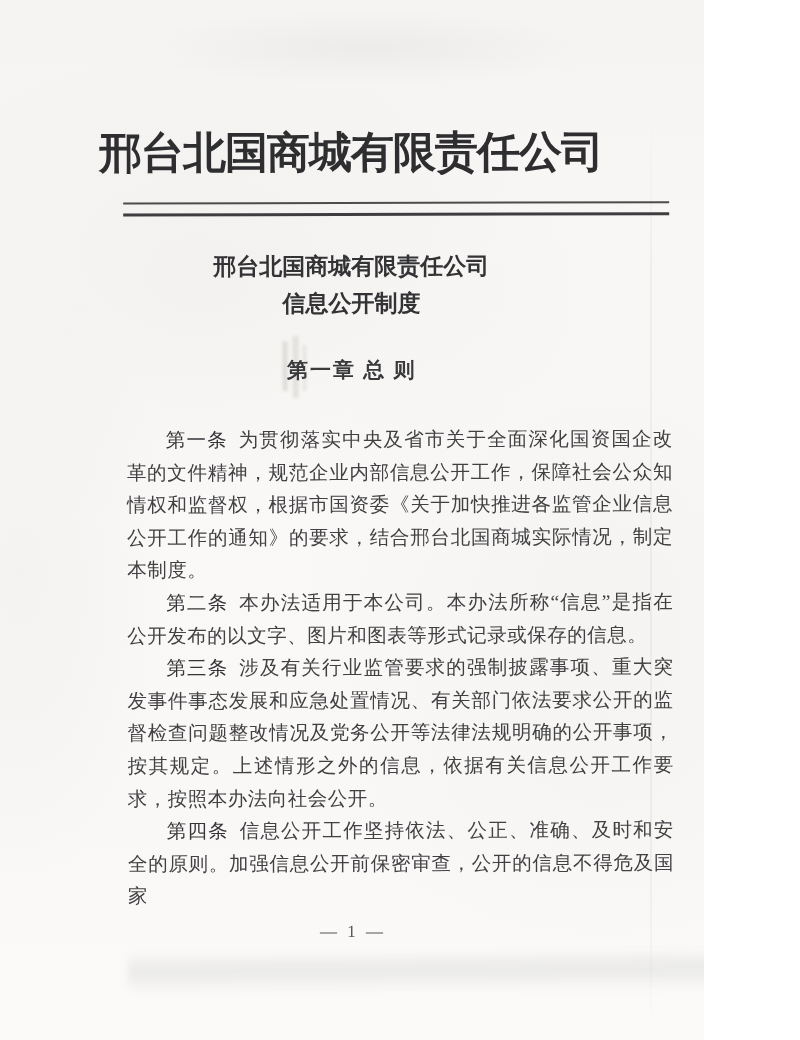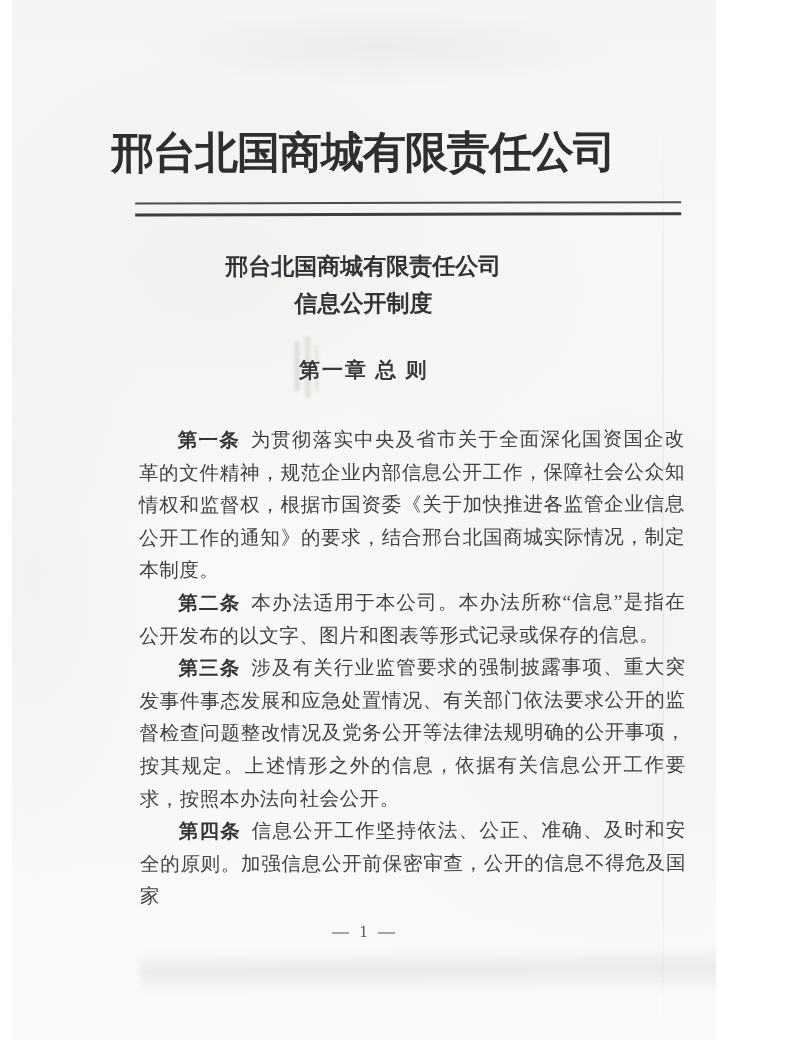"邢台北国商城有限责任公司" .scan-page { margin-left: 12px -> none }
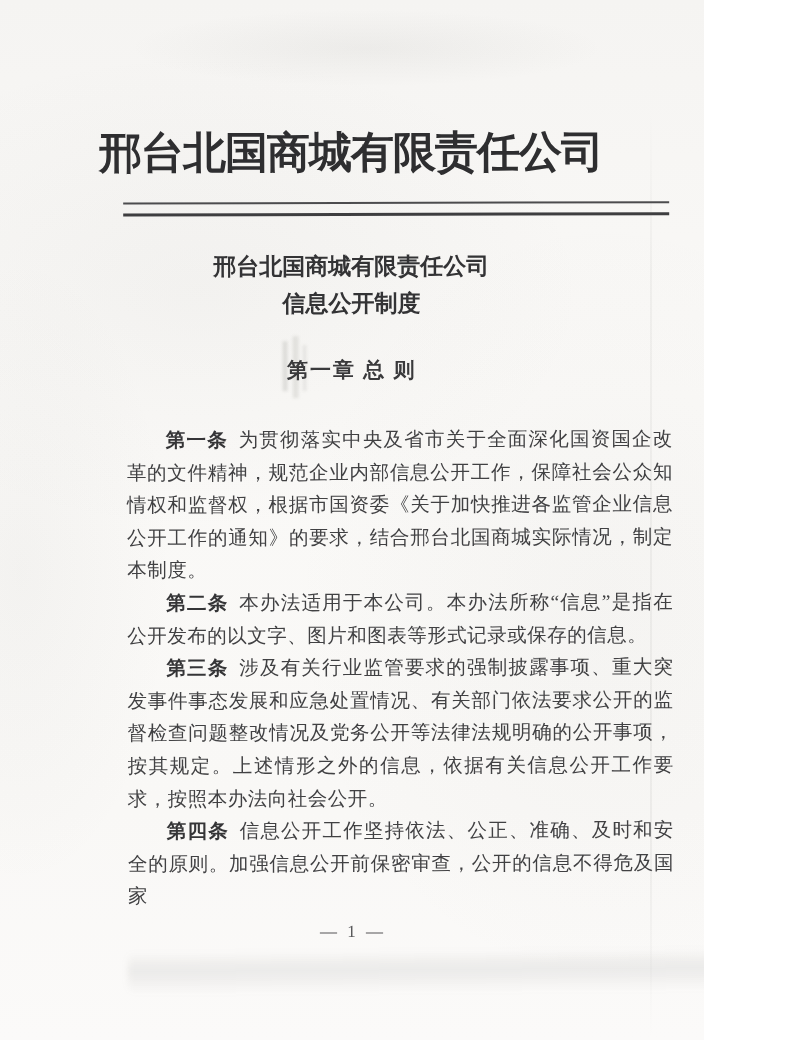"第一条" .art-label { font-weight: bold -> normal }
